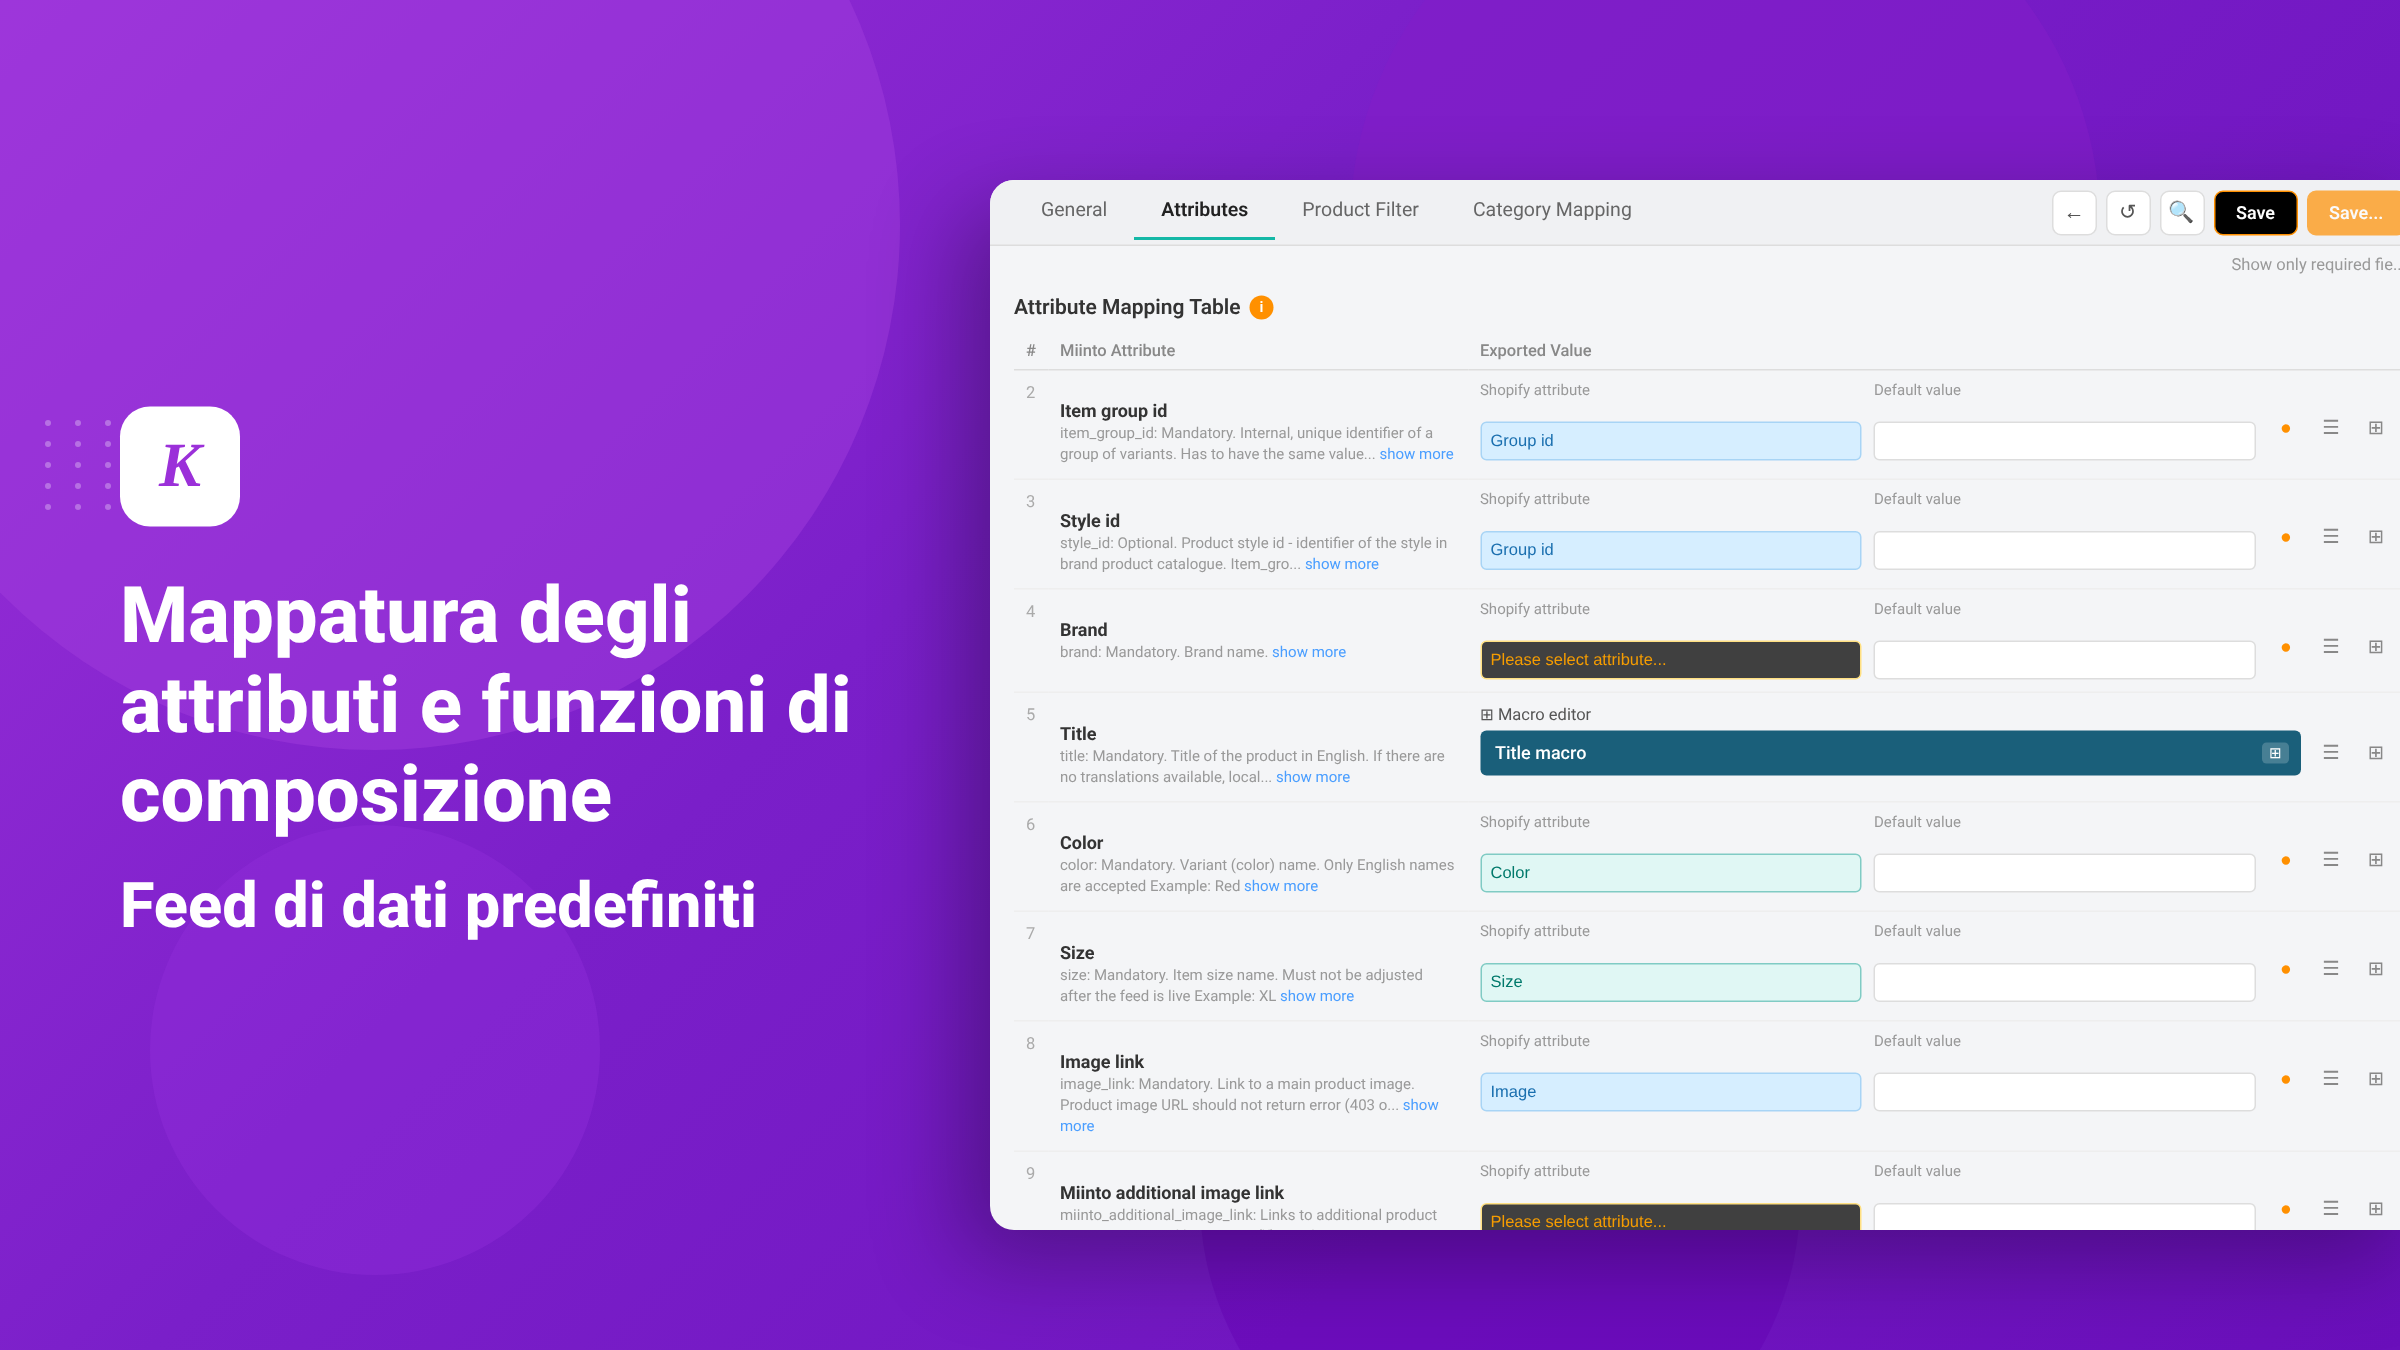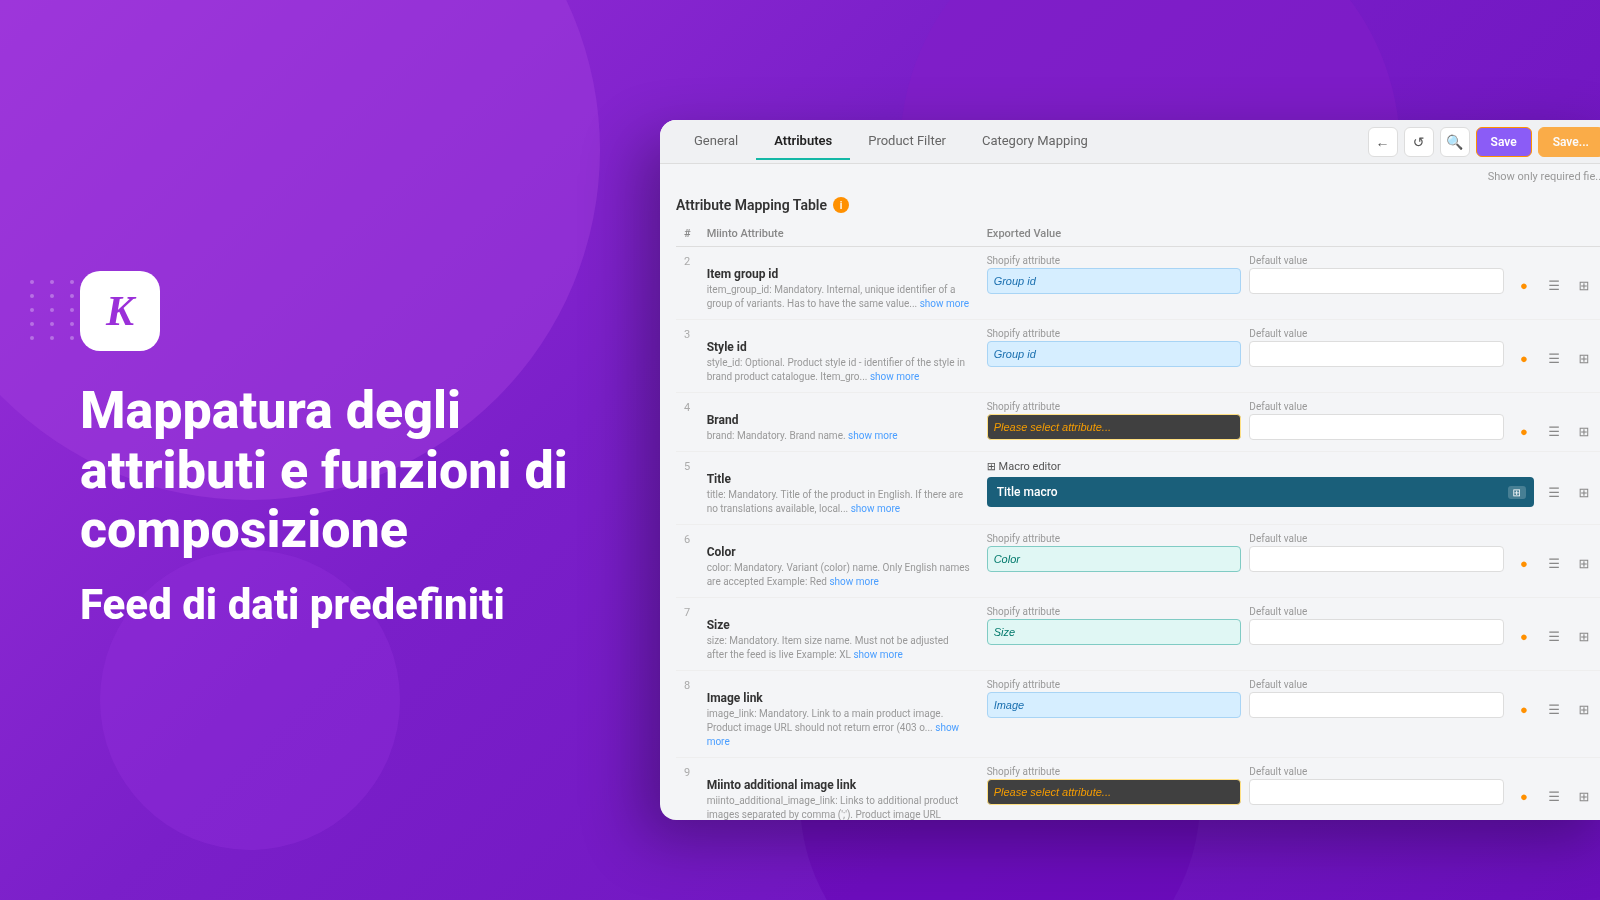"Save" .toolbar-btn.orange { background: #8b5cf6 -> #000000 }
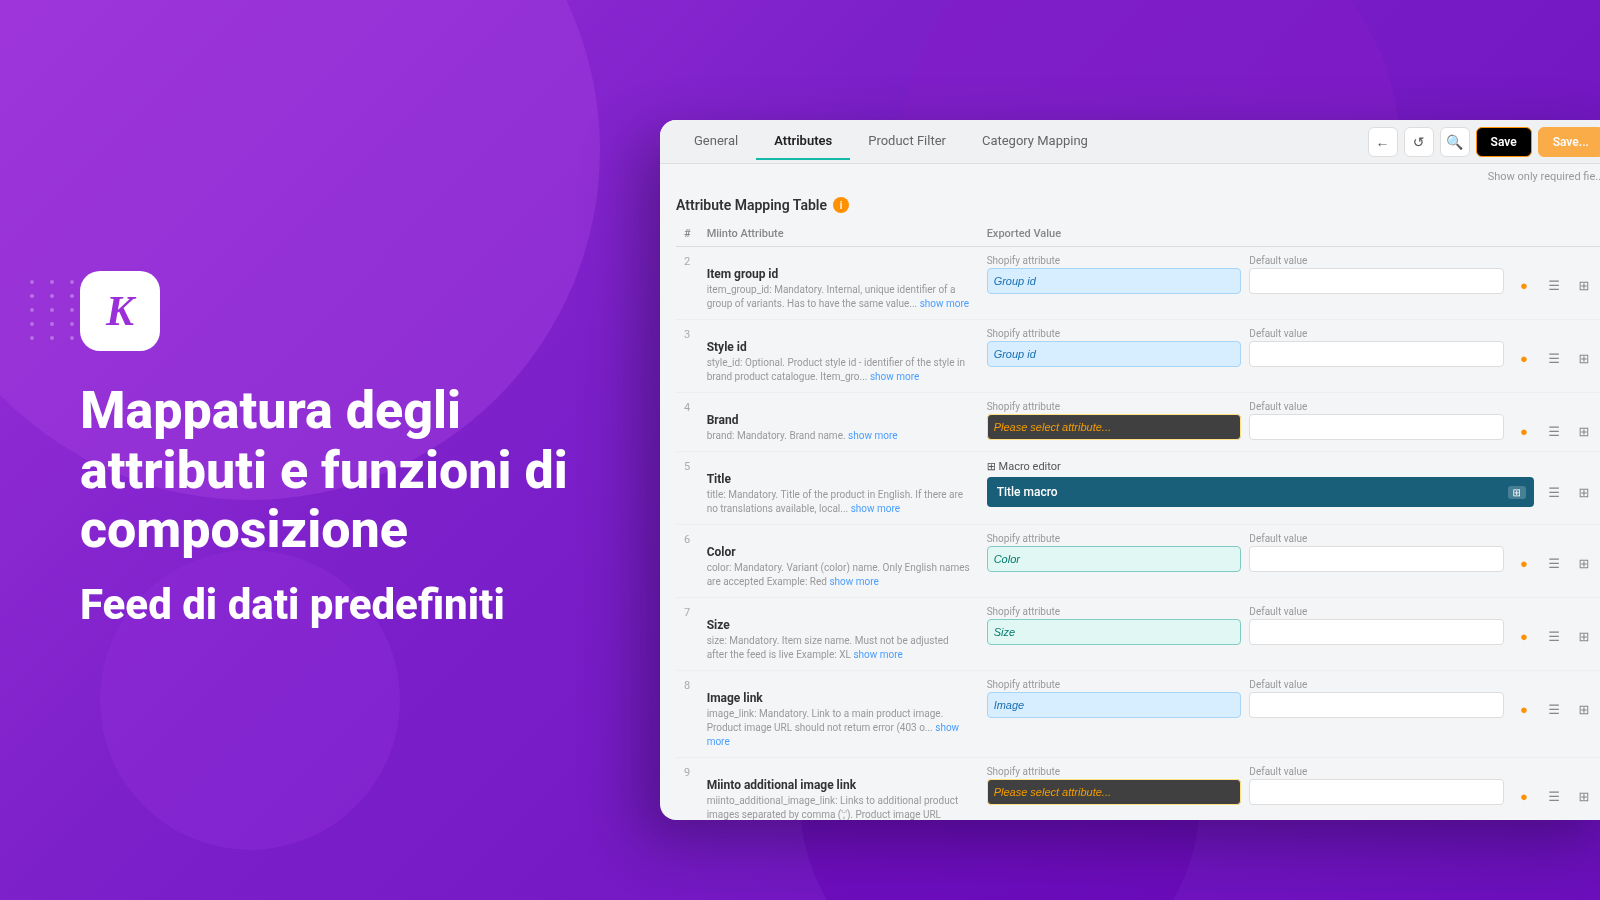"Shopify attribute" .field-sub { gap: 2px -> 15px }
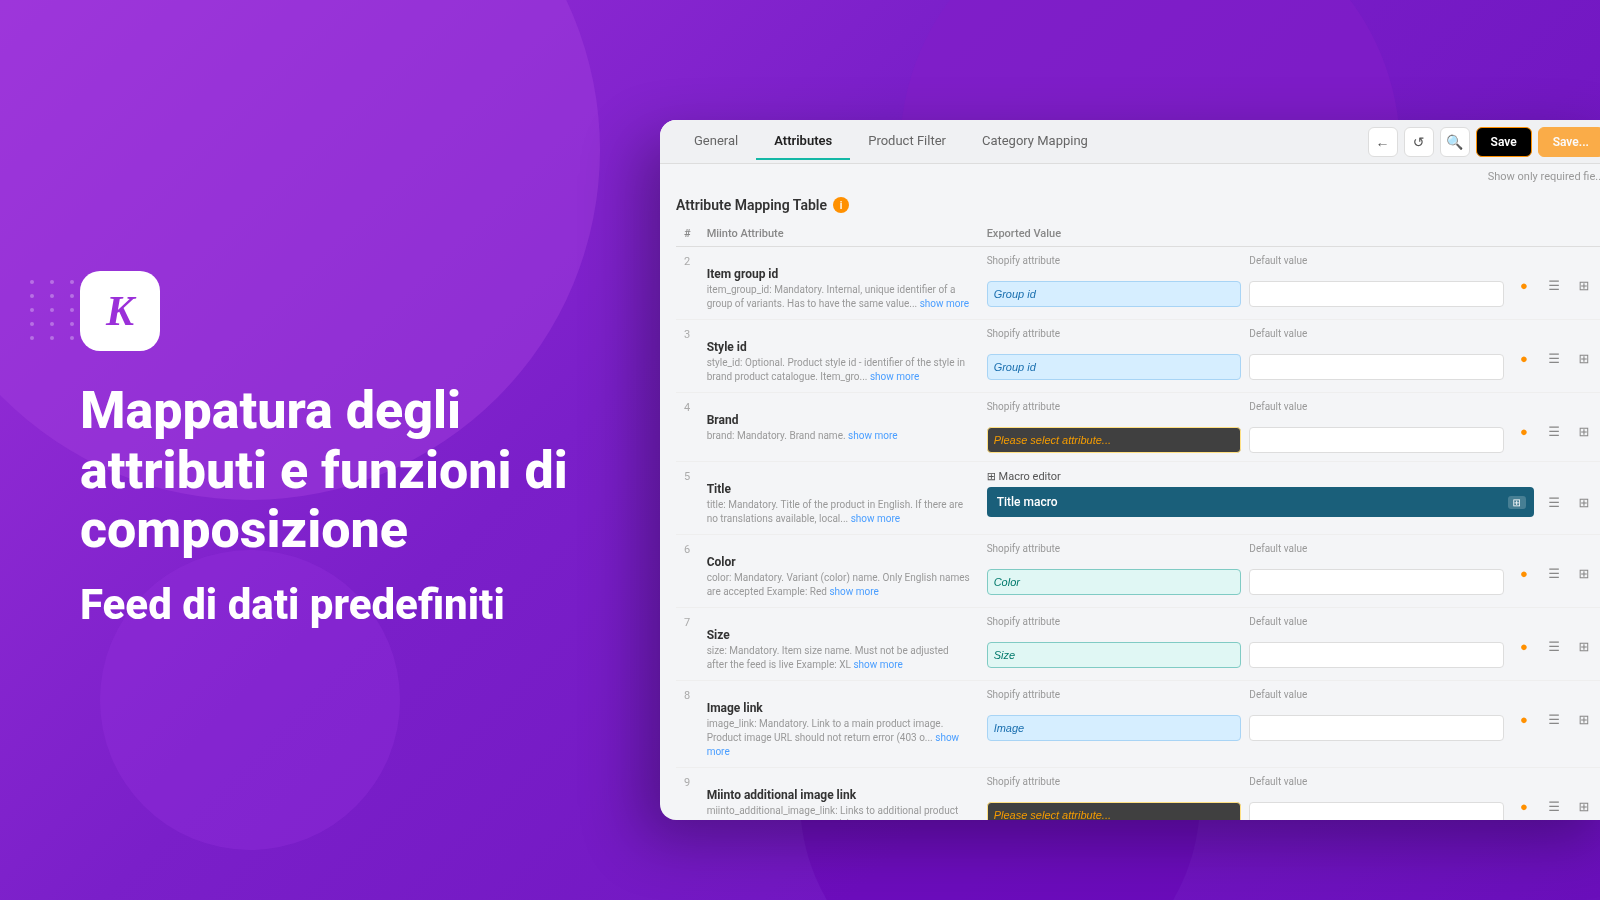"Group id" .field-input { font-style: italic -> none }
